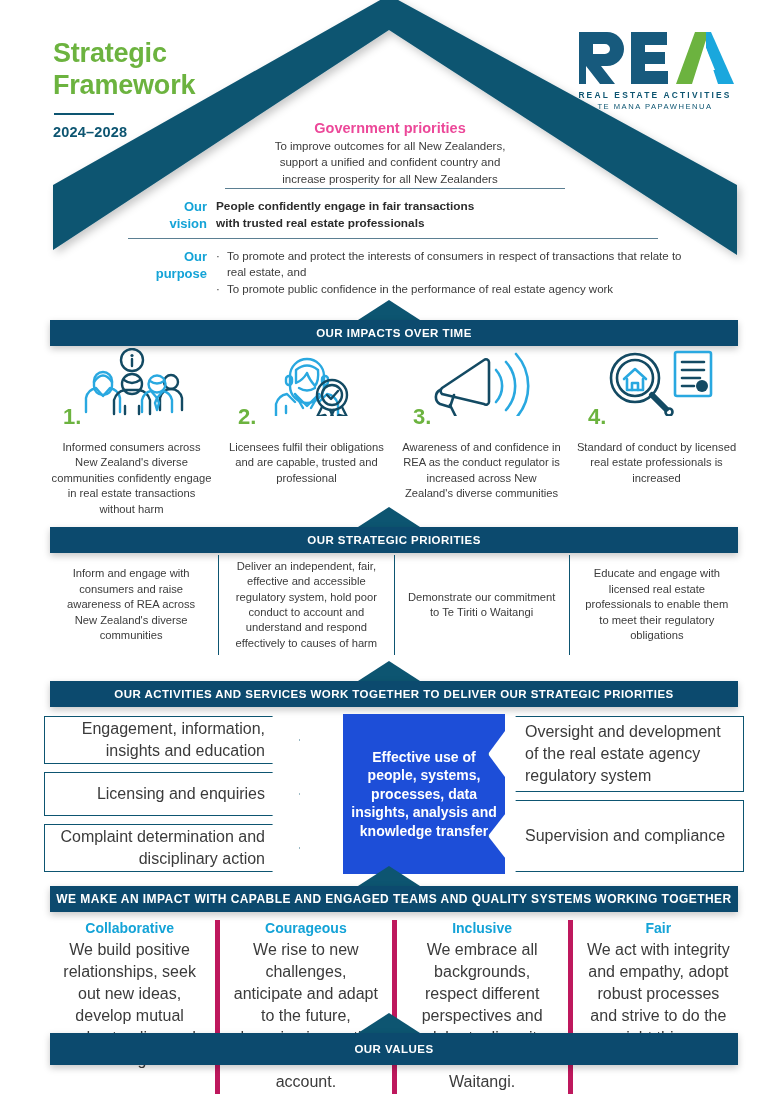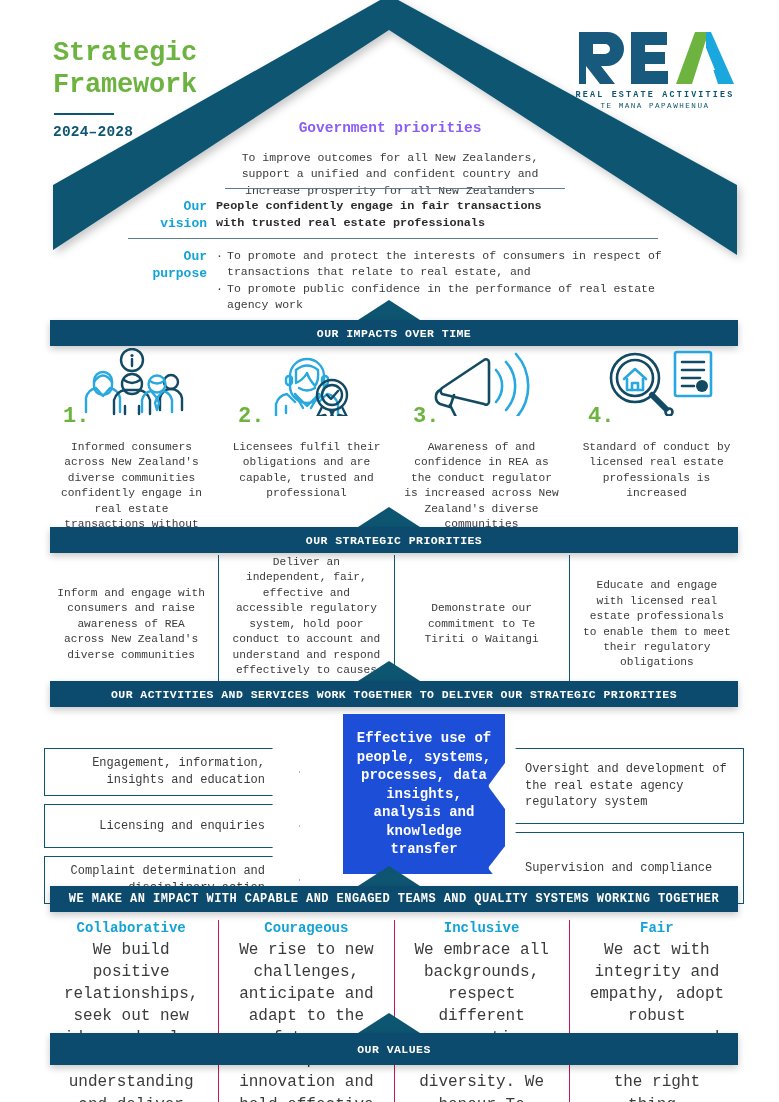"Strategic" .page { font-family: Liberation Mono, monospace -> none }
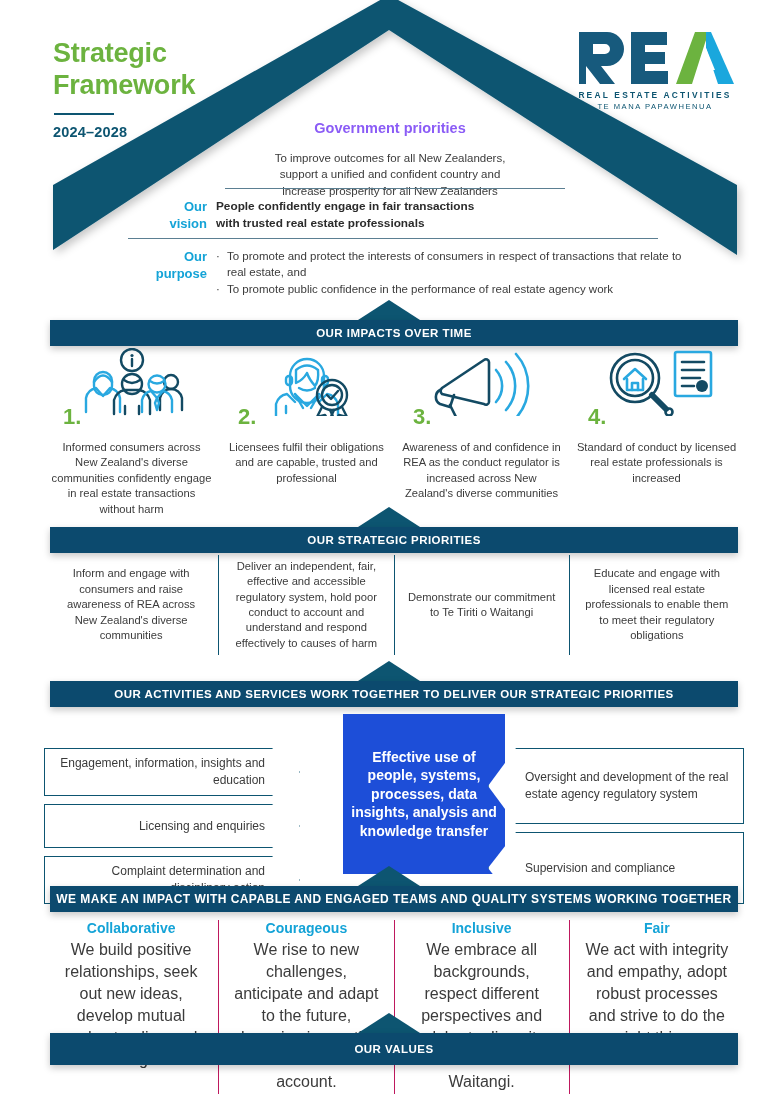"Government priorities" .gov-title { color: #8b5cf6 -> #ec4899; margin-bottom: 14px -> 2px }
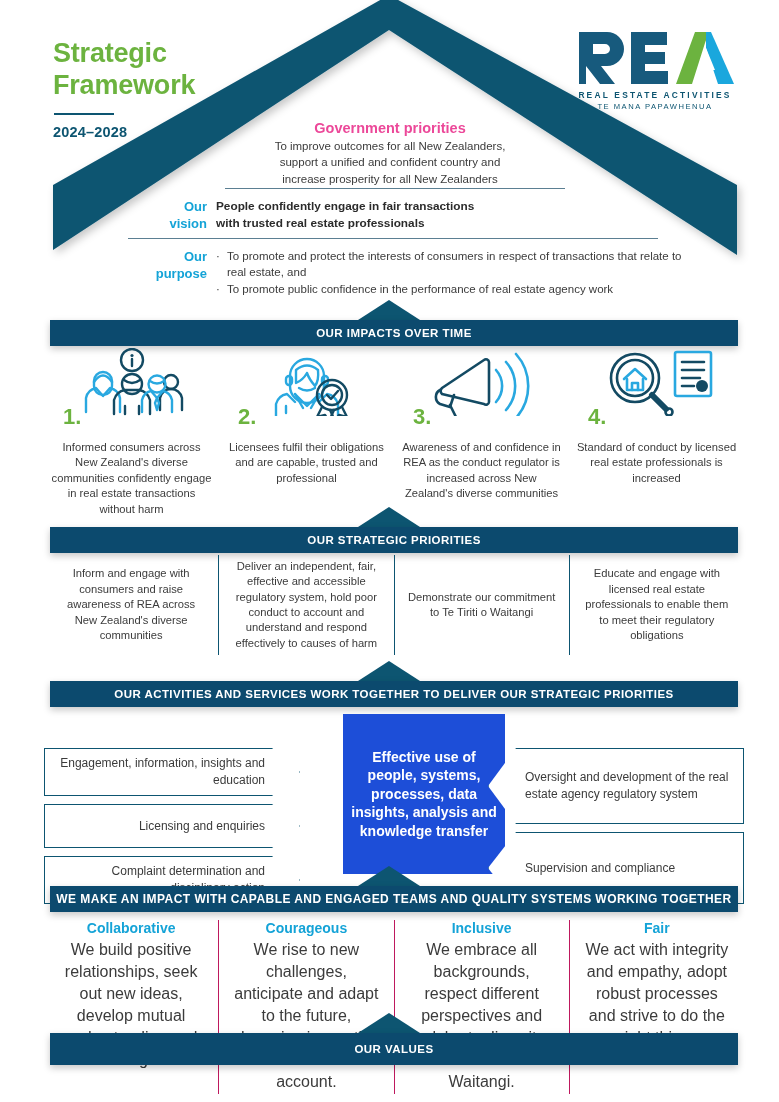"Engagement, information, insights and" .act-box { font-size: 12px -> 16px; margin-top: 32px -> none }
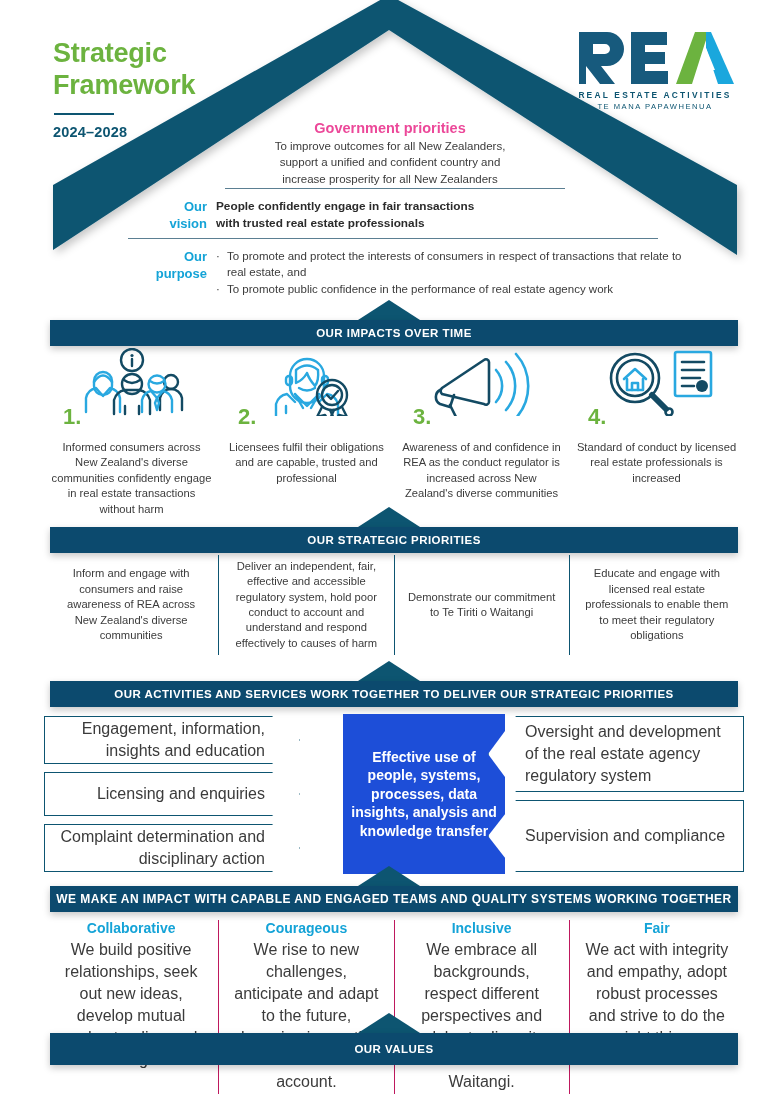"Courageous" .val-col + .val-col { border-left: 1px solid #be185d -> 5px solid #be185d }
